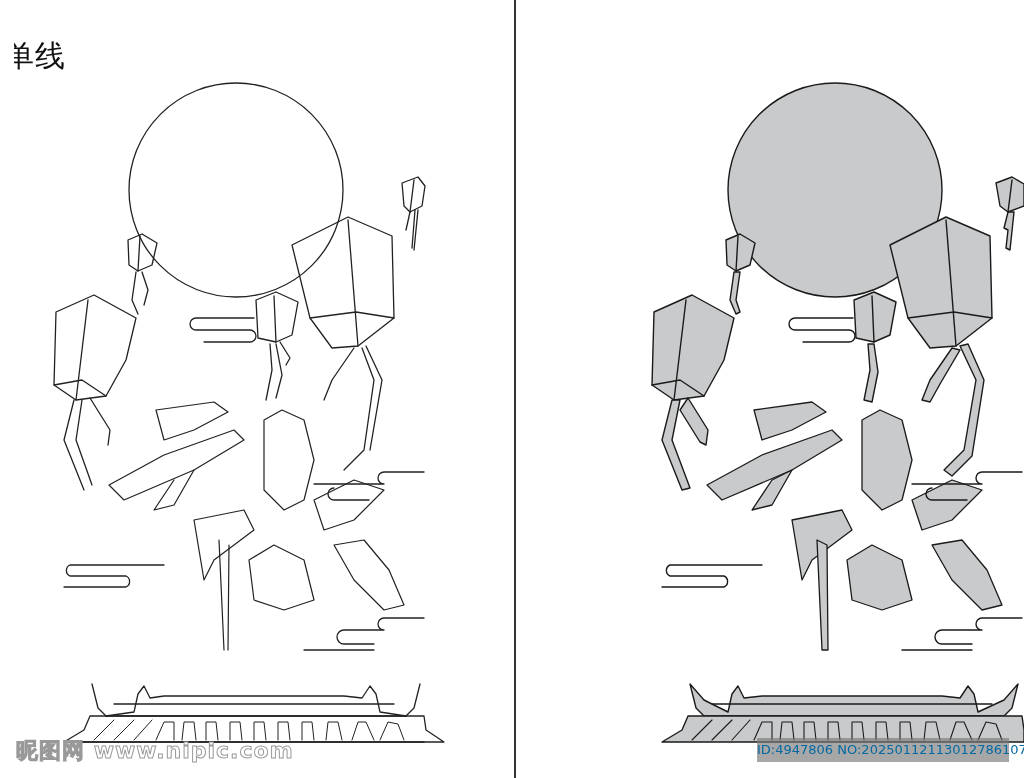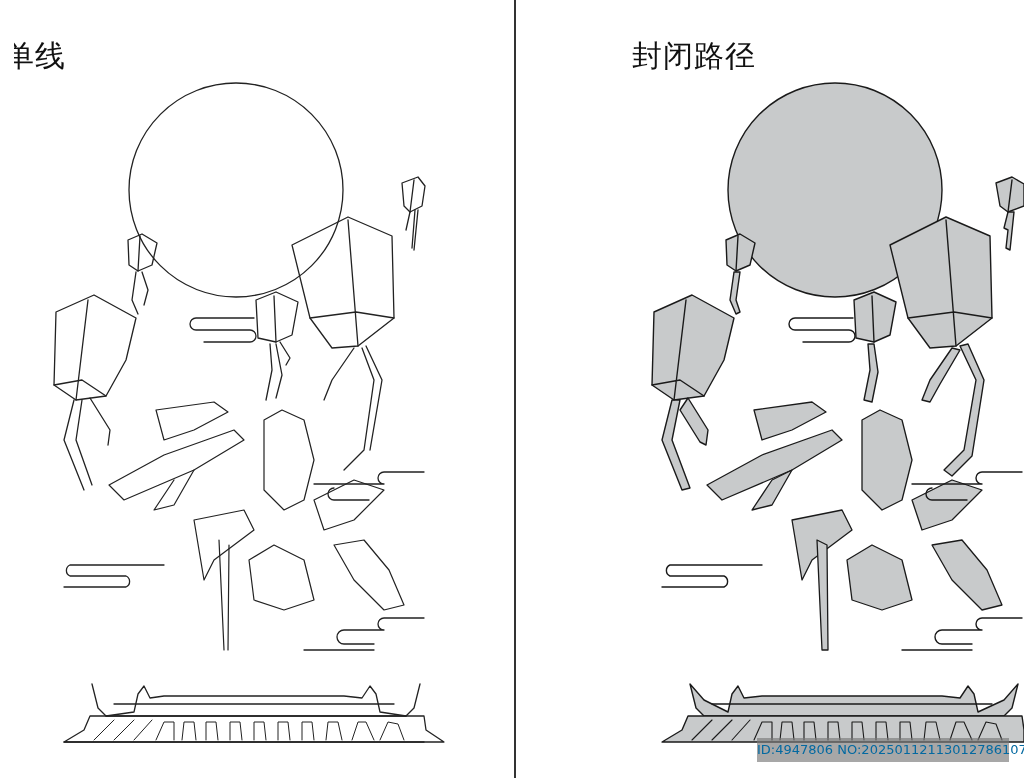"封闭路径" div.panel-title { html: <div>封闭路径</div> -> none }
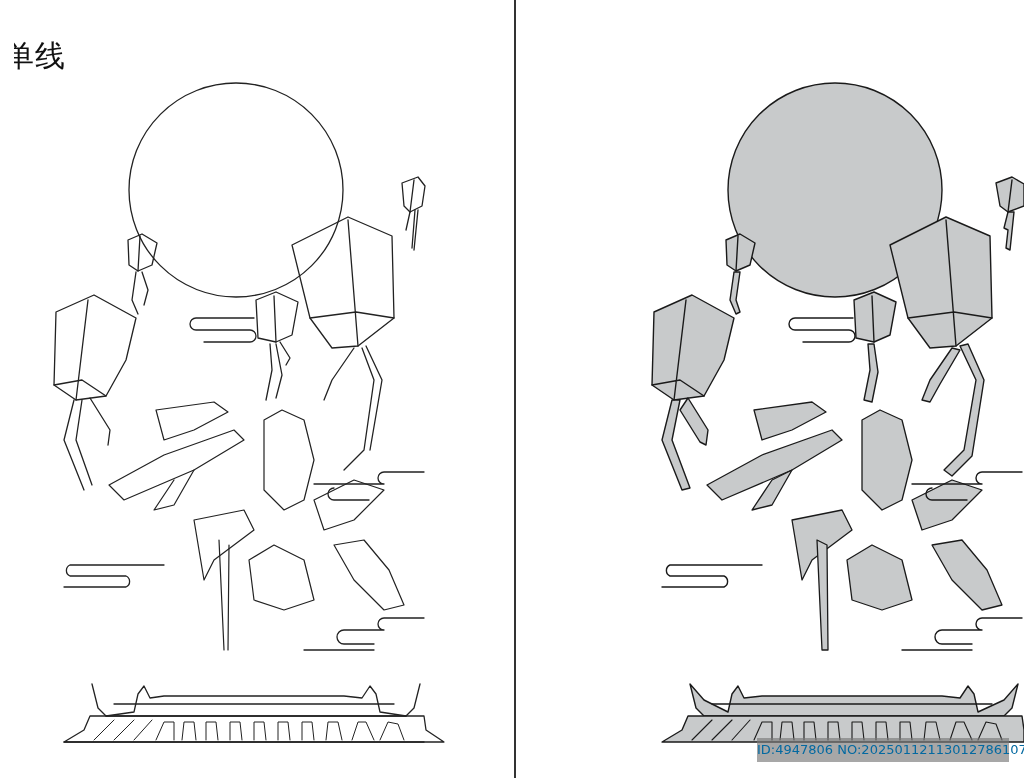"昵图网 www.nipic.com" div.wm-left { html: none -> <div>昵图网 www.nipic.com</div> }
